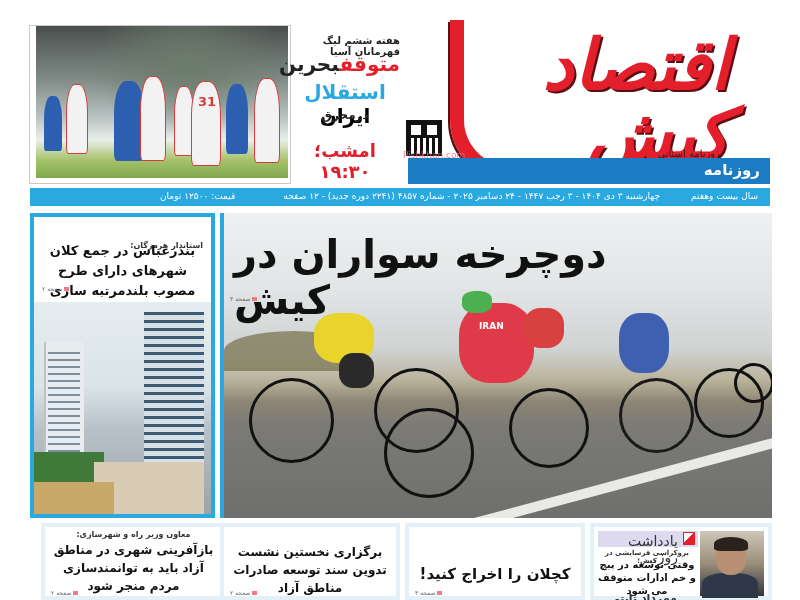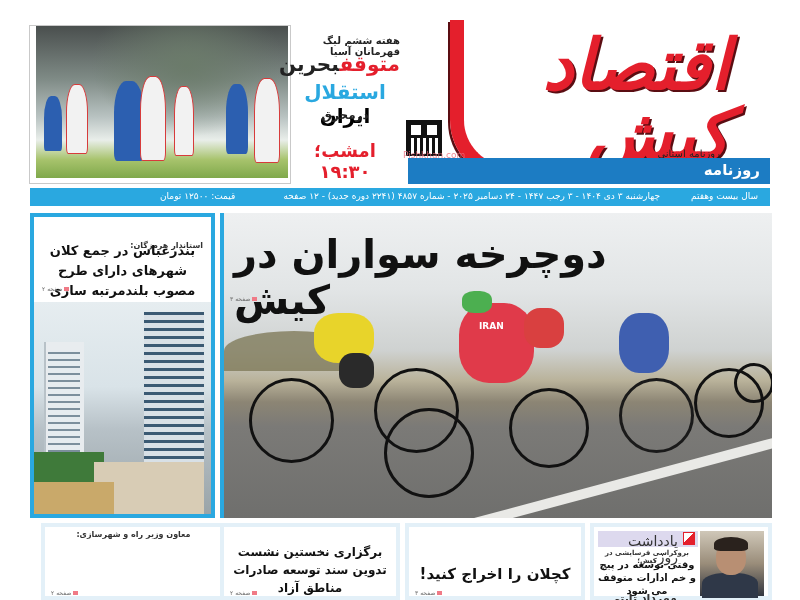"31" div.player { html: none -> <div> <span>31</span> </div> }
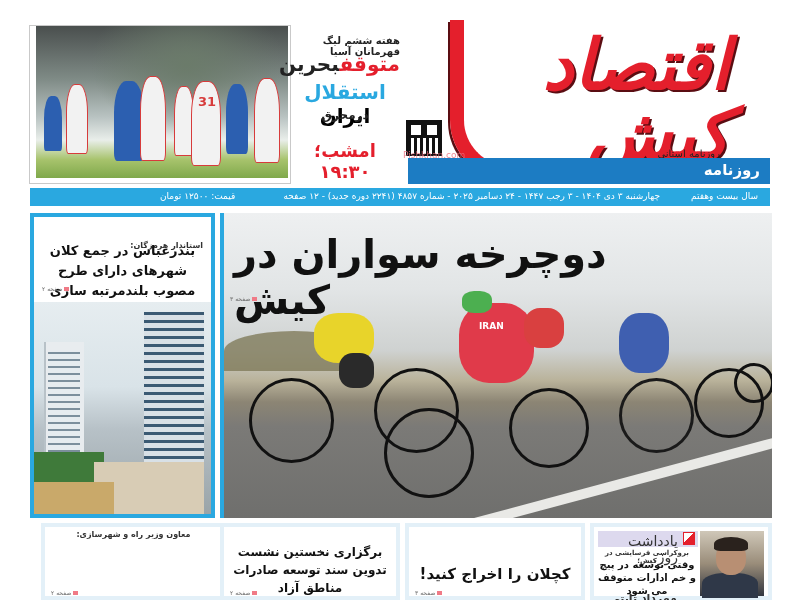"بازآفرینی شهری در مناطق آزاد" div.b-title { html: none -> <div>بازآفرینی شهری در مناطق آزاد باید به توانمندسازی مردم منجر شود</div> }
